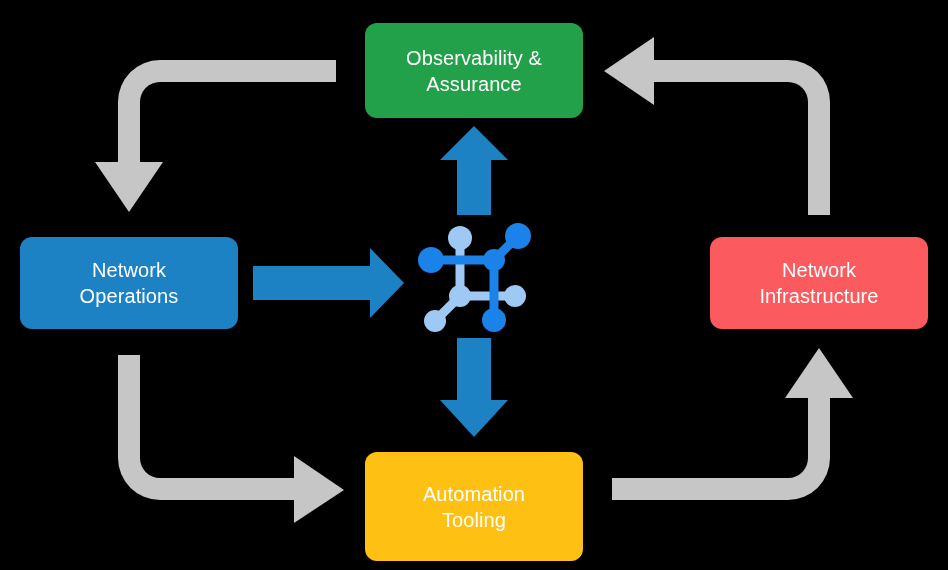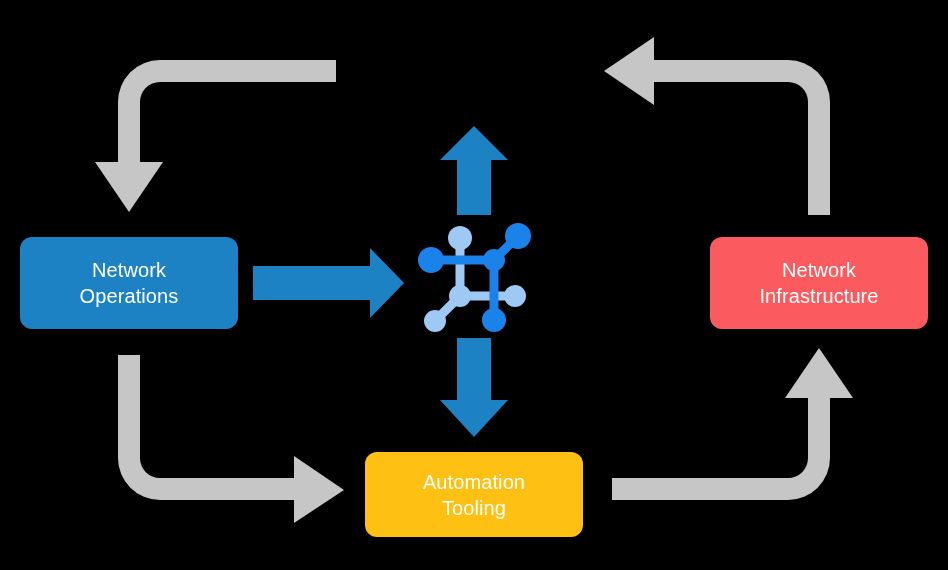"Observability &" div.node-box { html: none -> <div>Observability &amp; Assurance</div> }
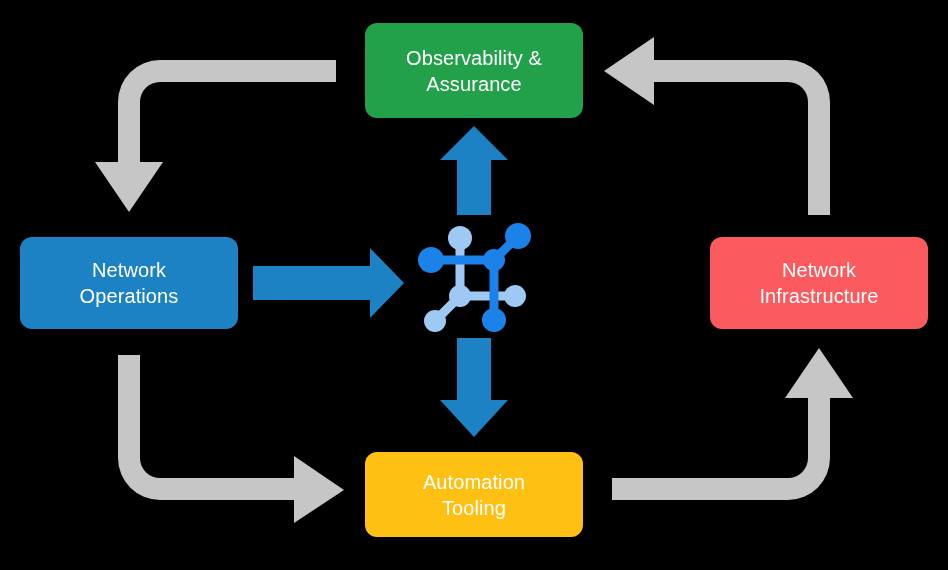"Automation" #box-automation { height: 85px -> 109px }
